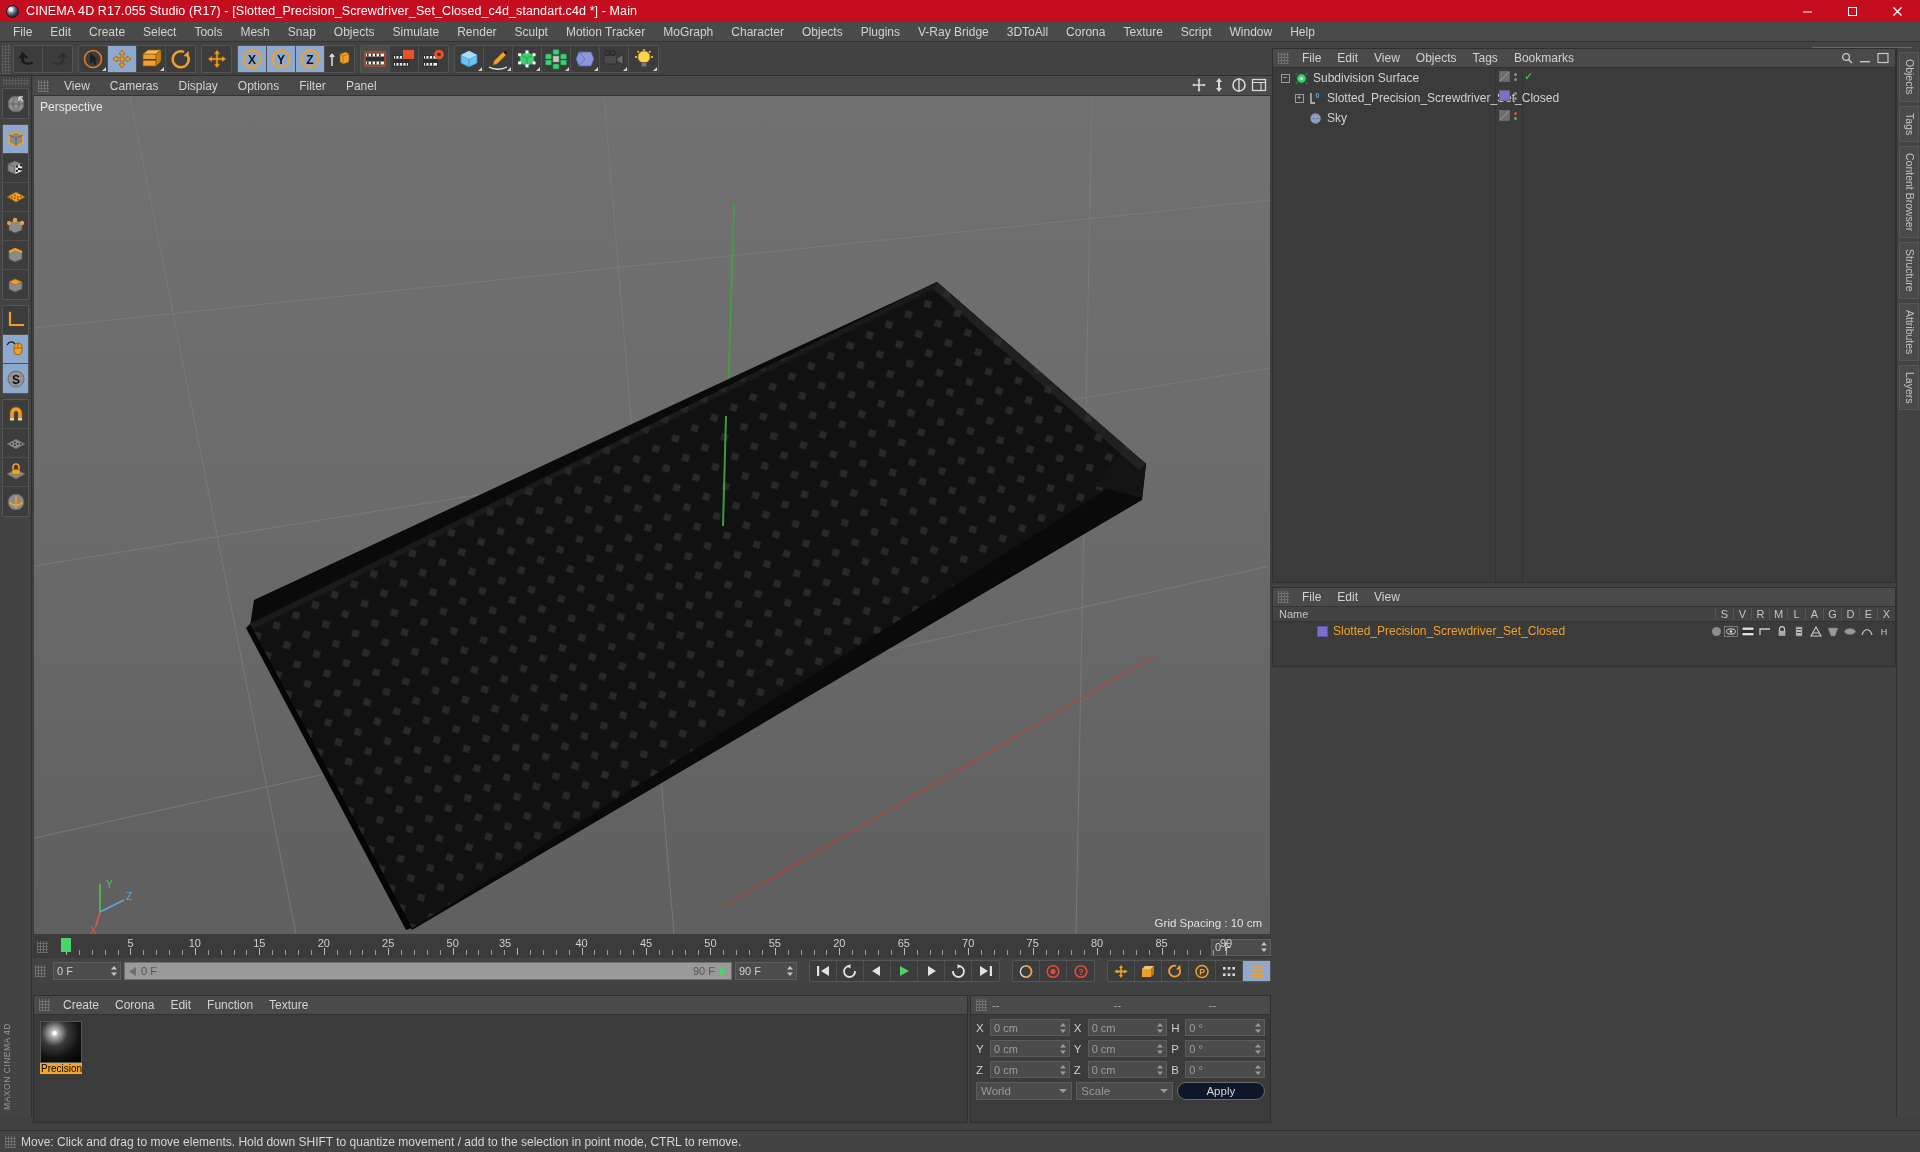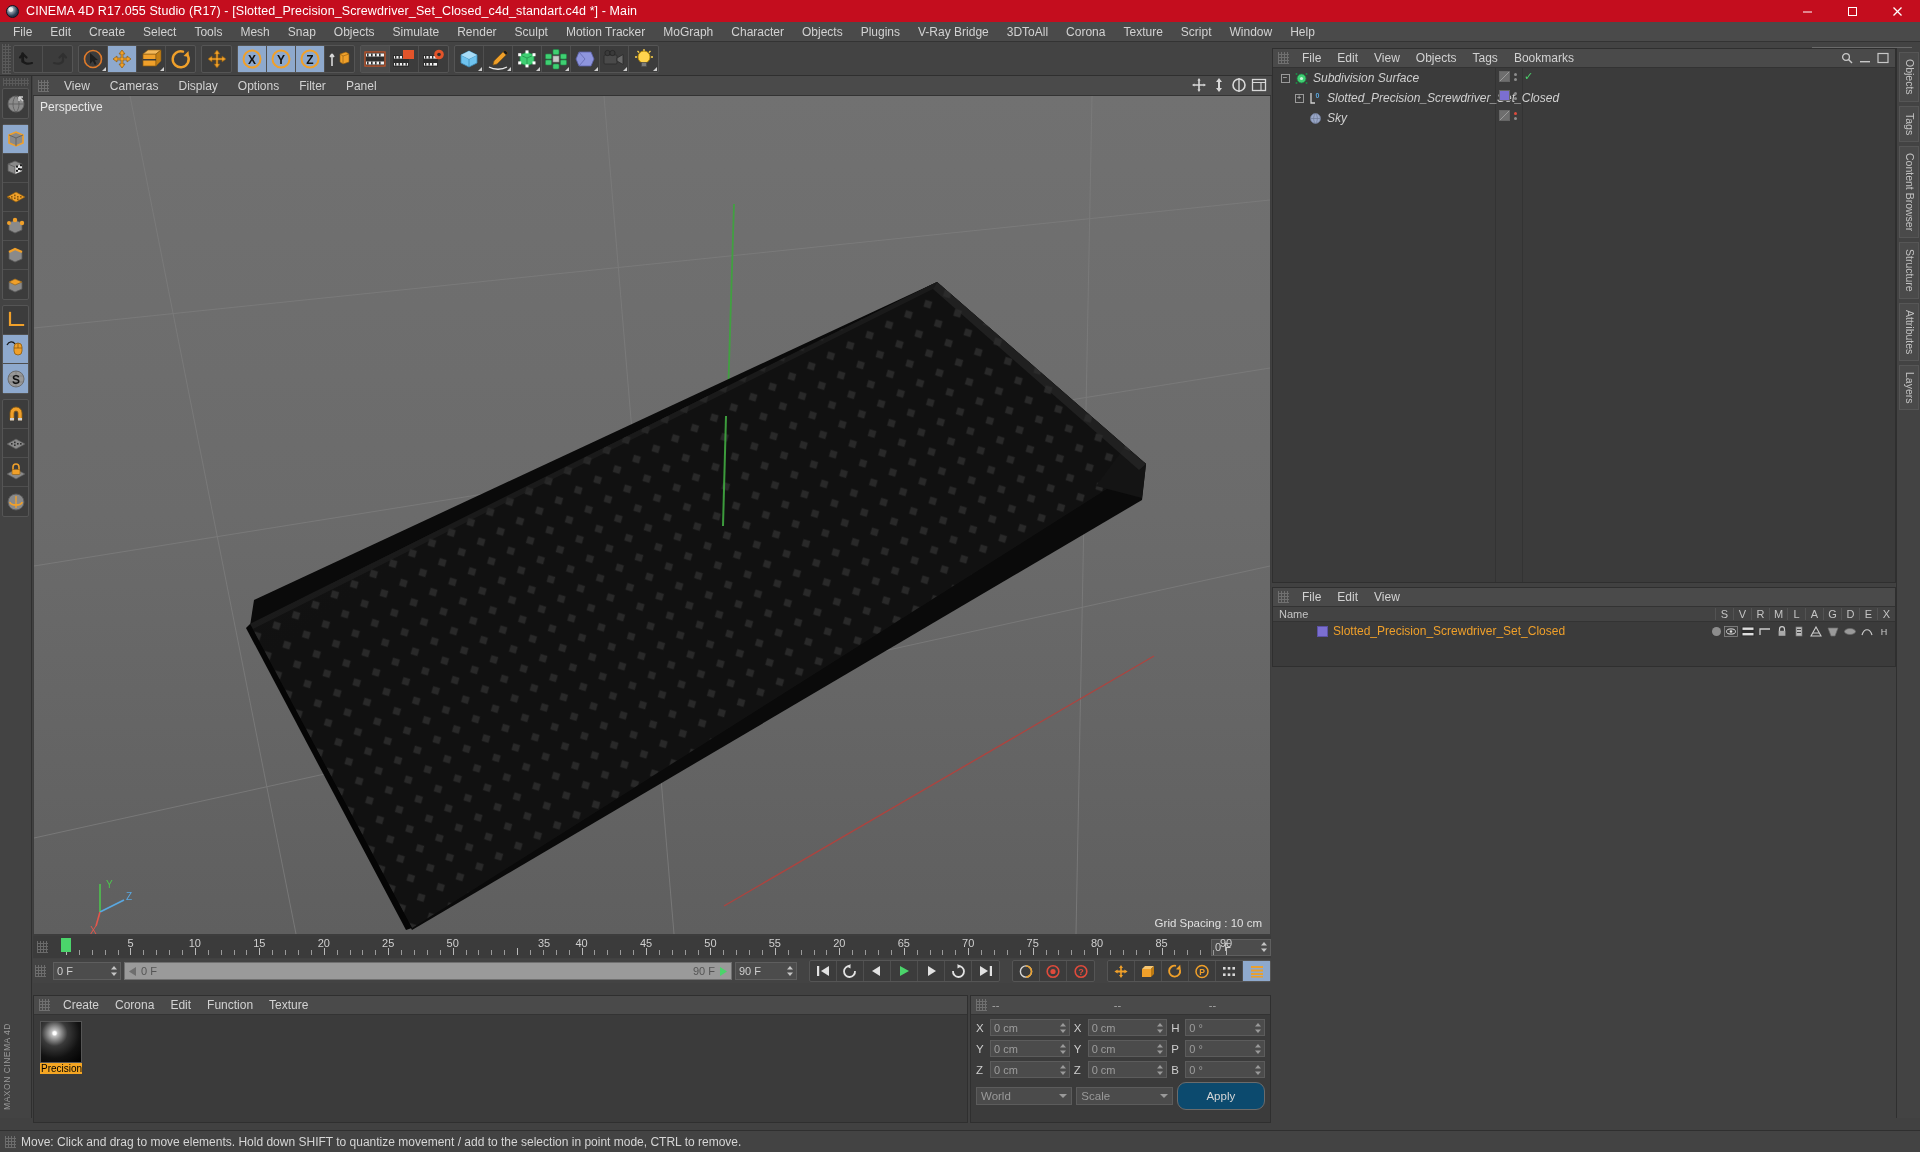"Subdivision Surface" .objname { font-style: italic -> none }
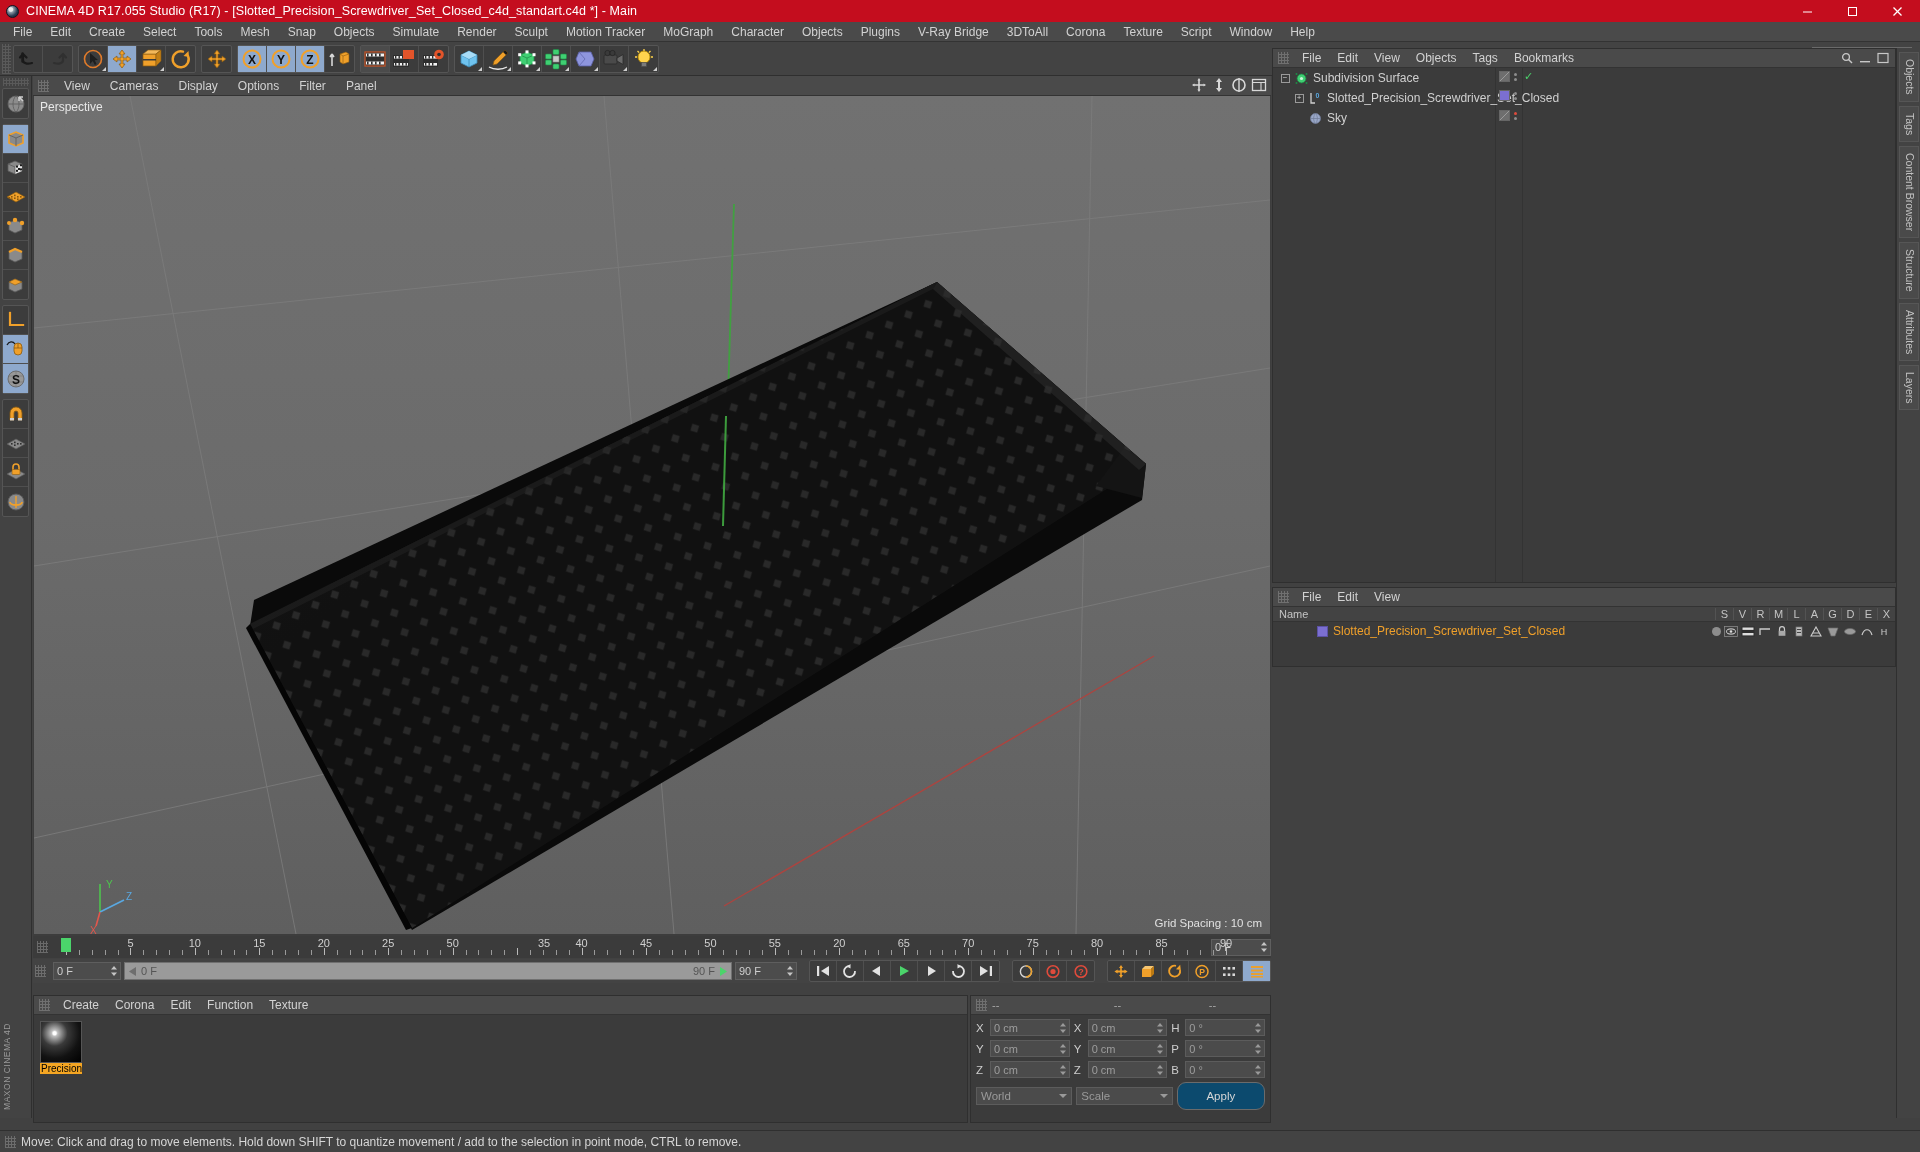"35" div.tlnum { left: 492px -> 453px }
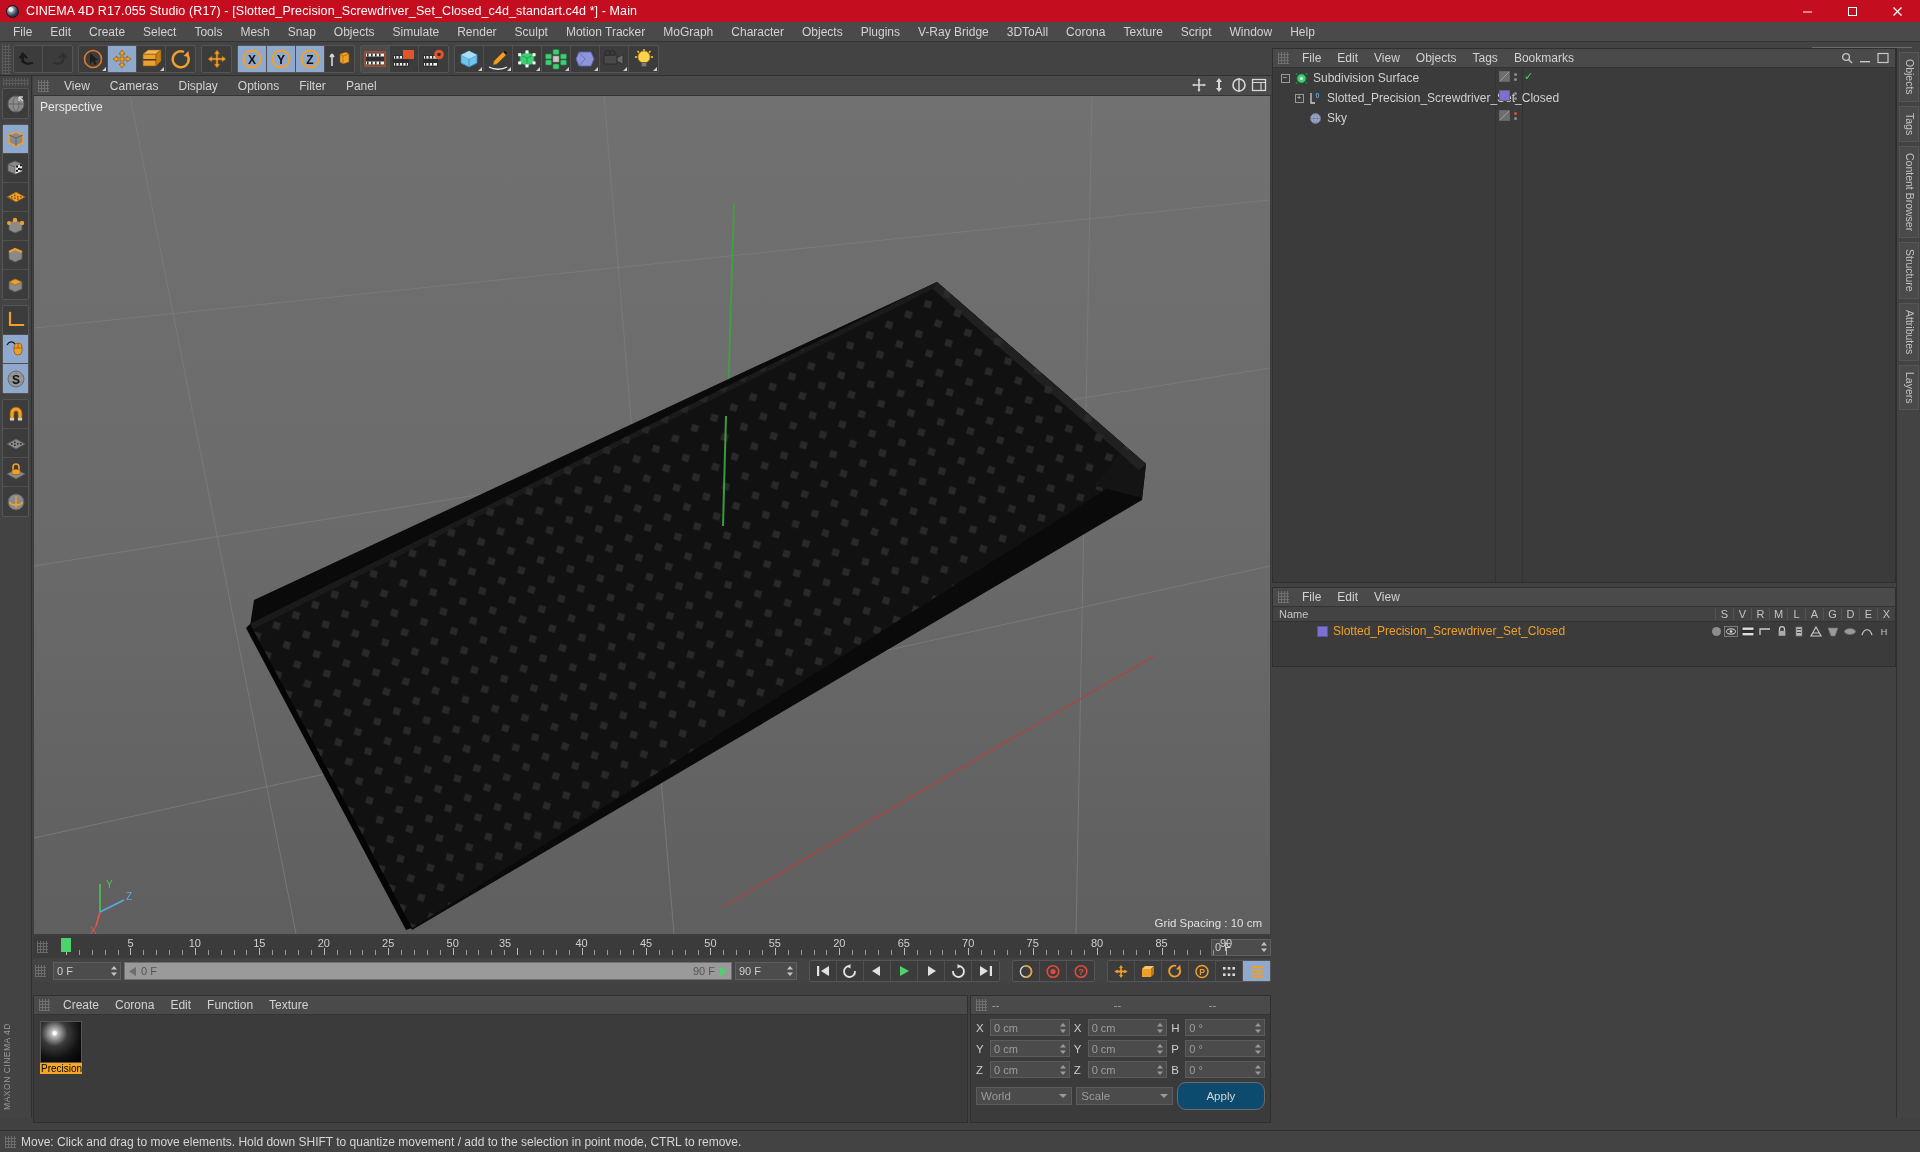"Apply" .applybtn { background: #0c4a6e -> #0f172a; height: 28px -> 18px }
